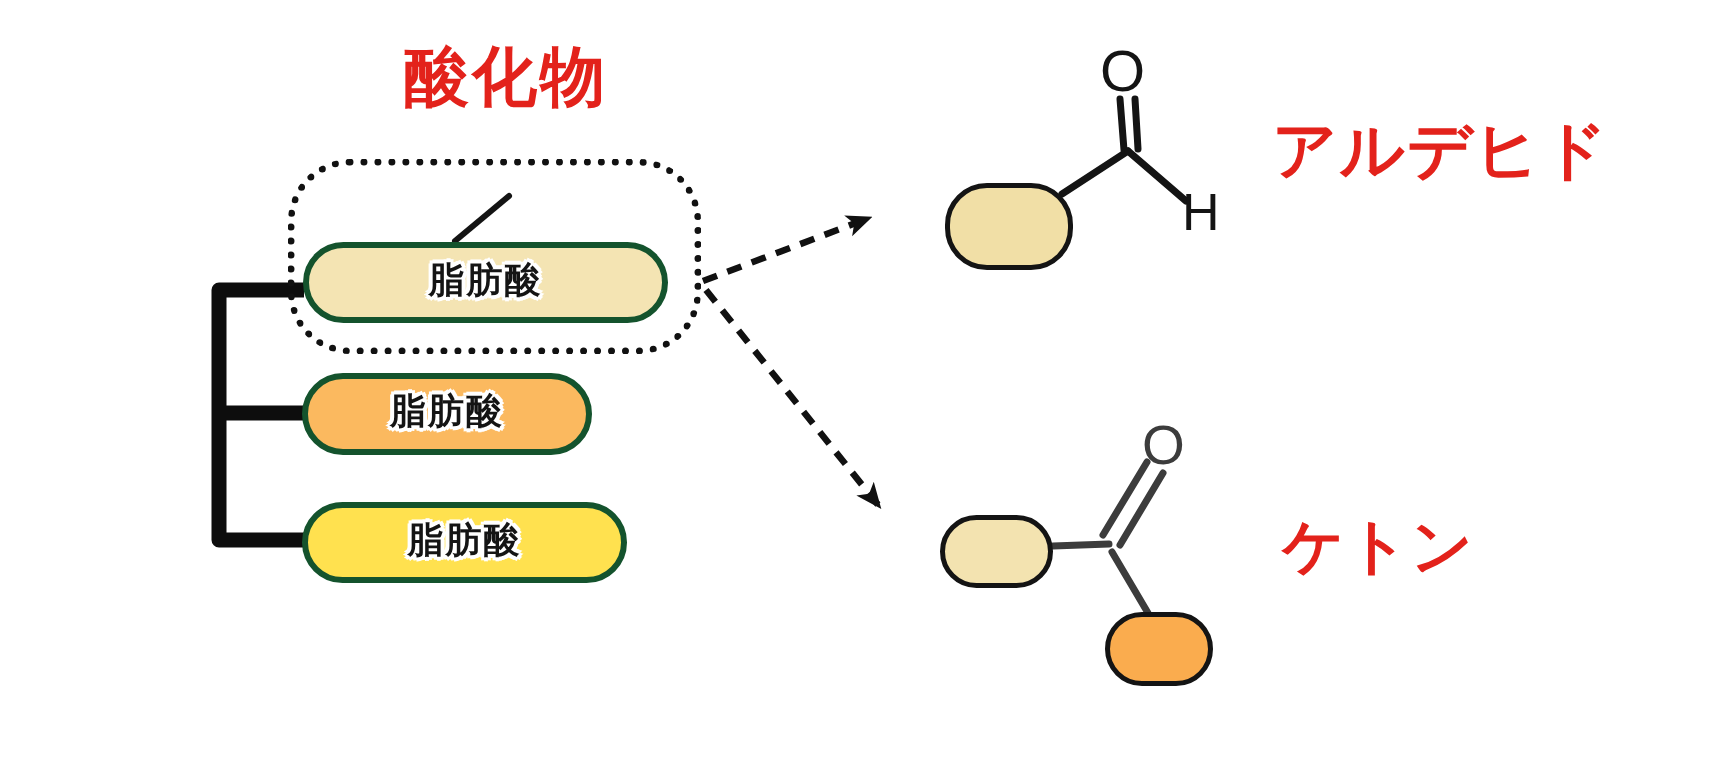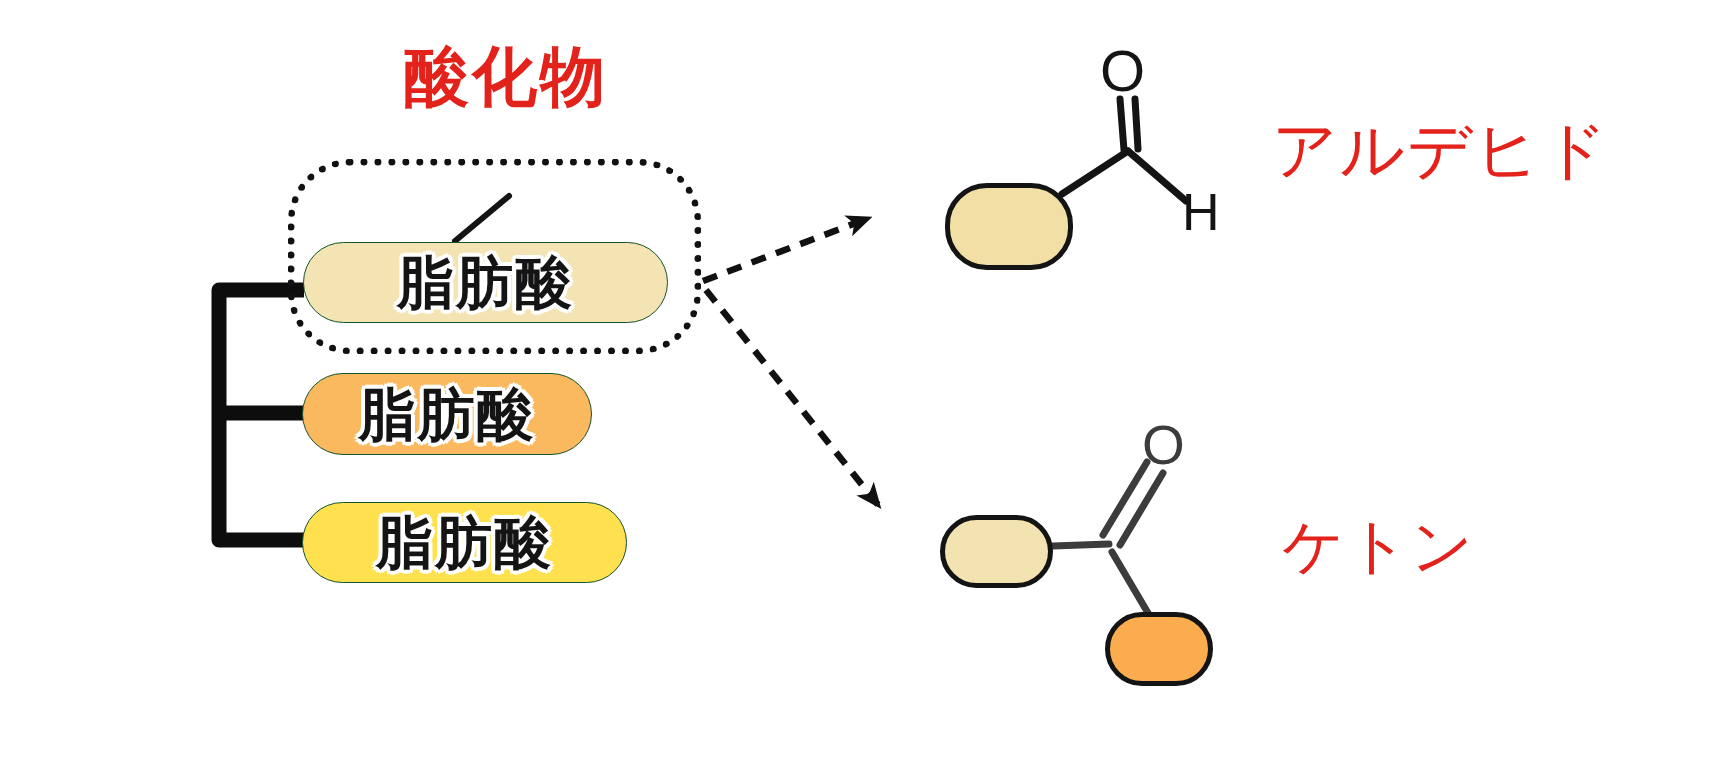"アルデヒド" .product-label { font-weight: 400 -> 700 }
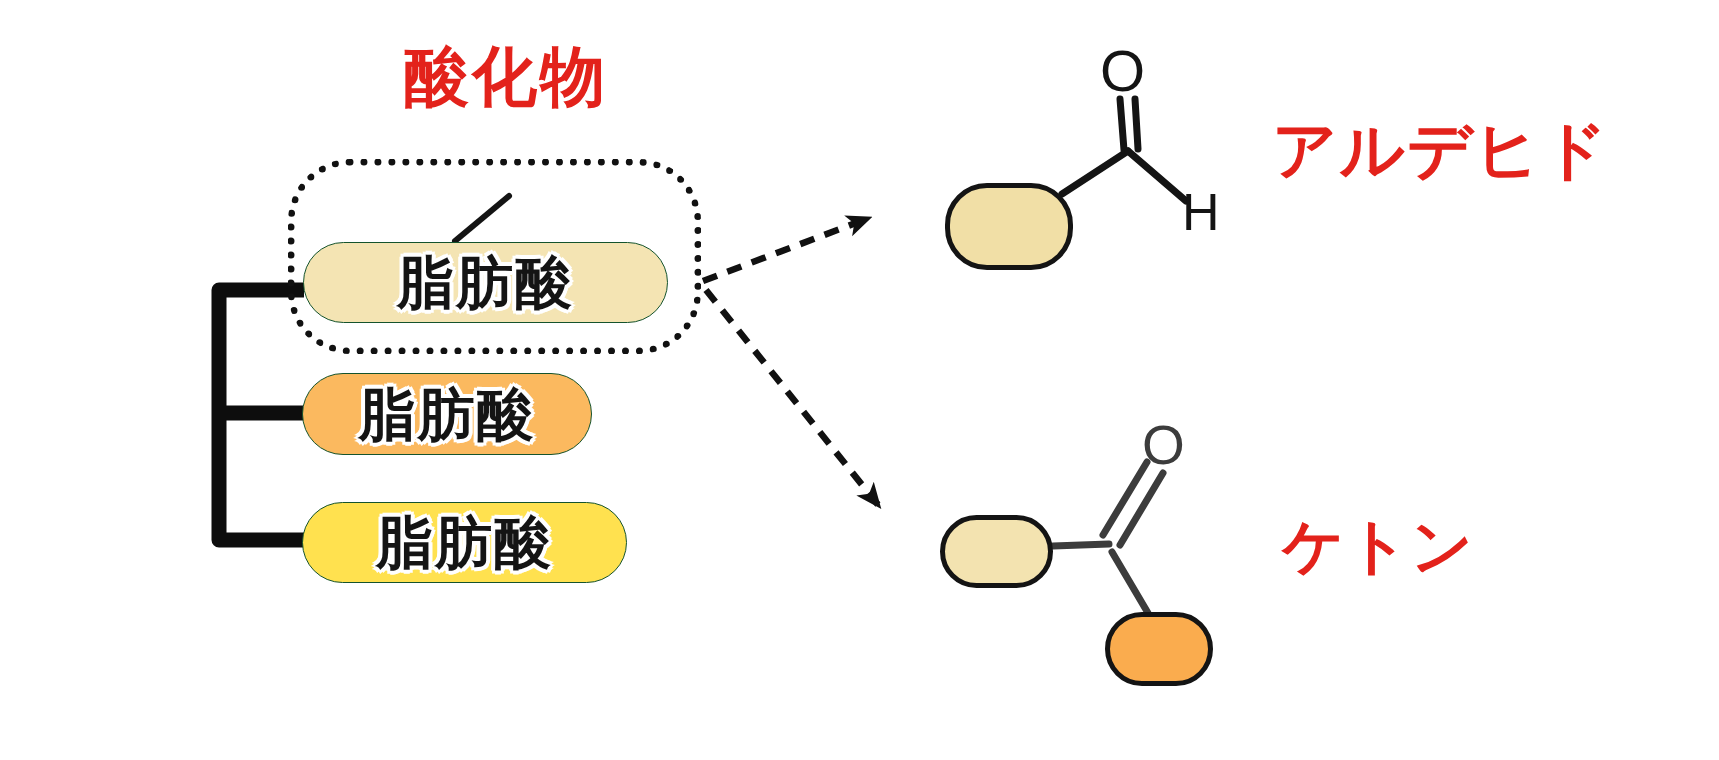"脂肪酸" .pill { border: 1px solid #14532d -> 6px solid #14532d; font-family: none -> Liberation Mono, monospace; font-size: 57px -> 36px }
